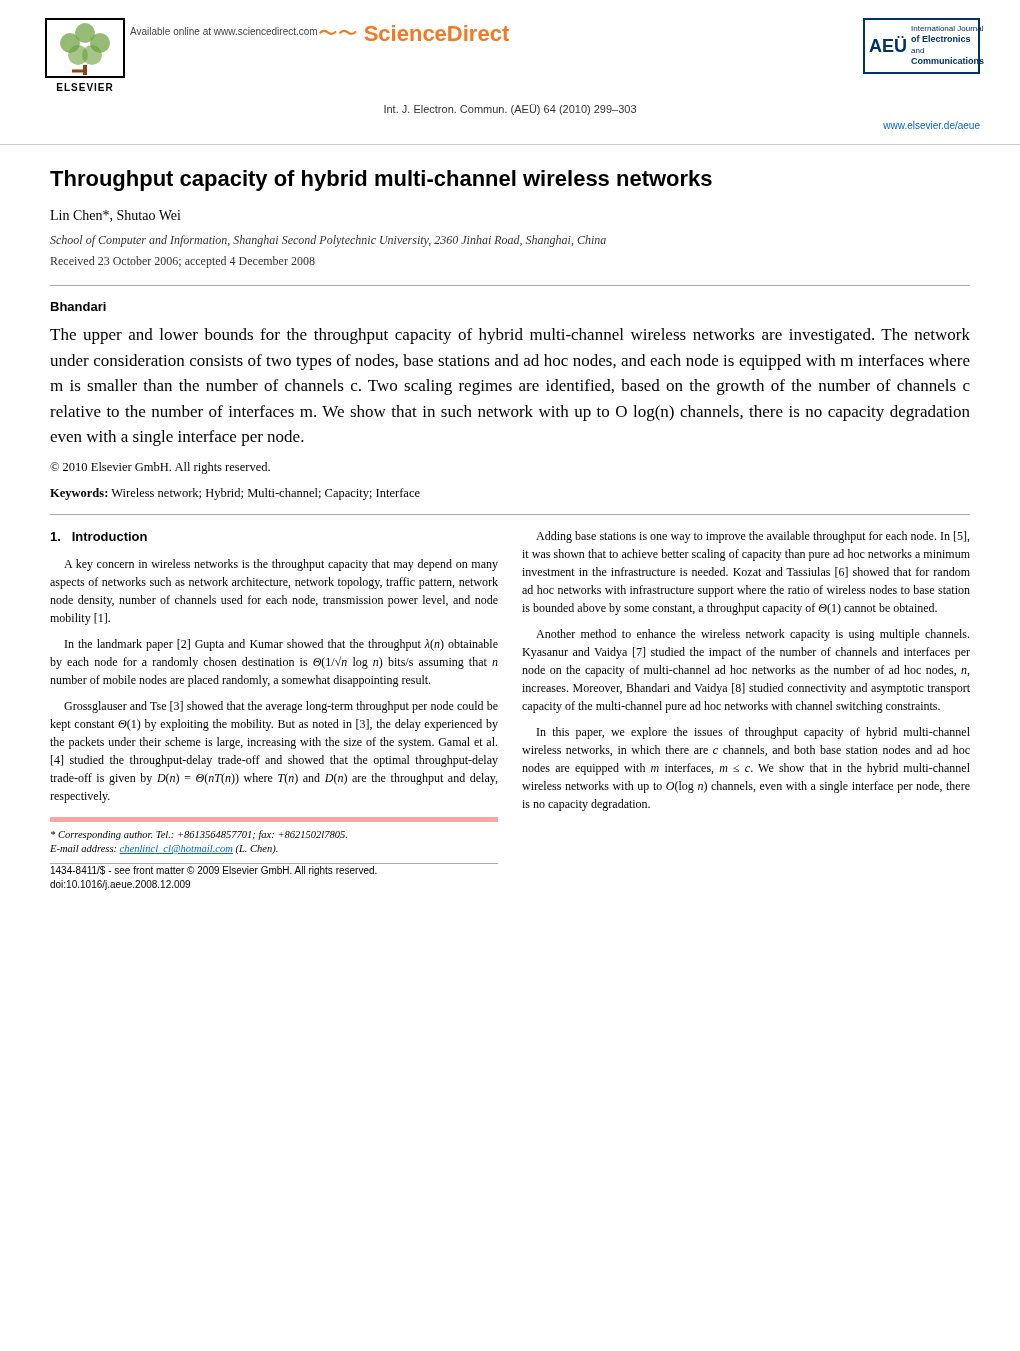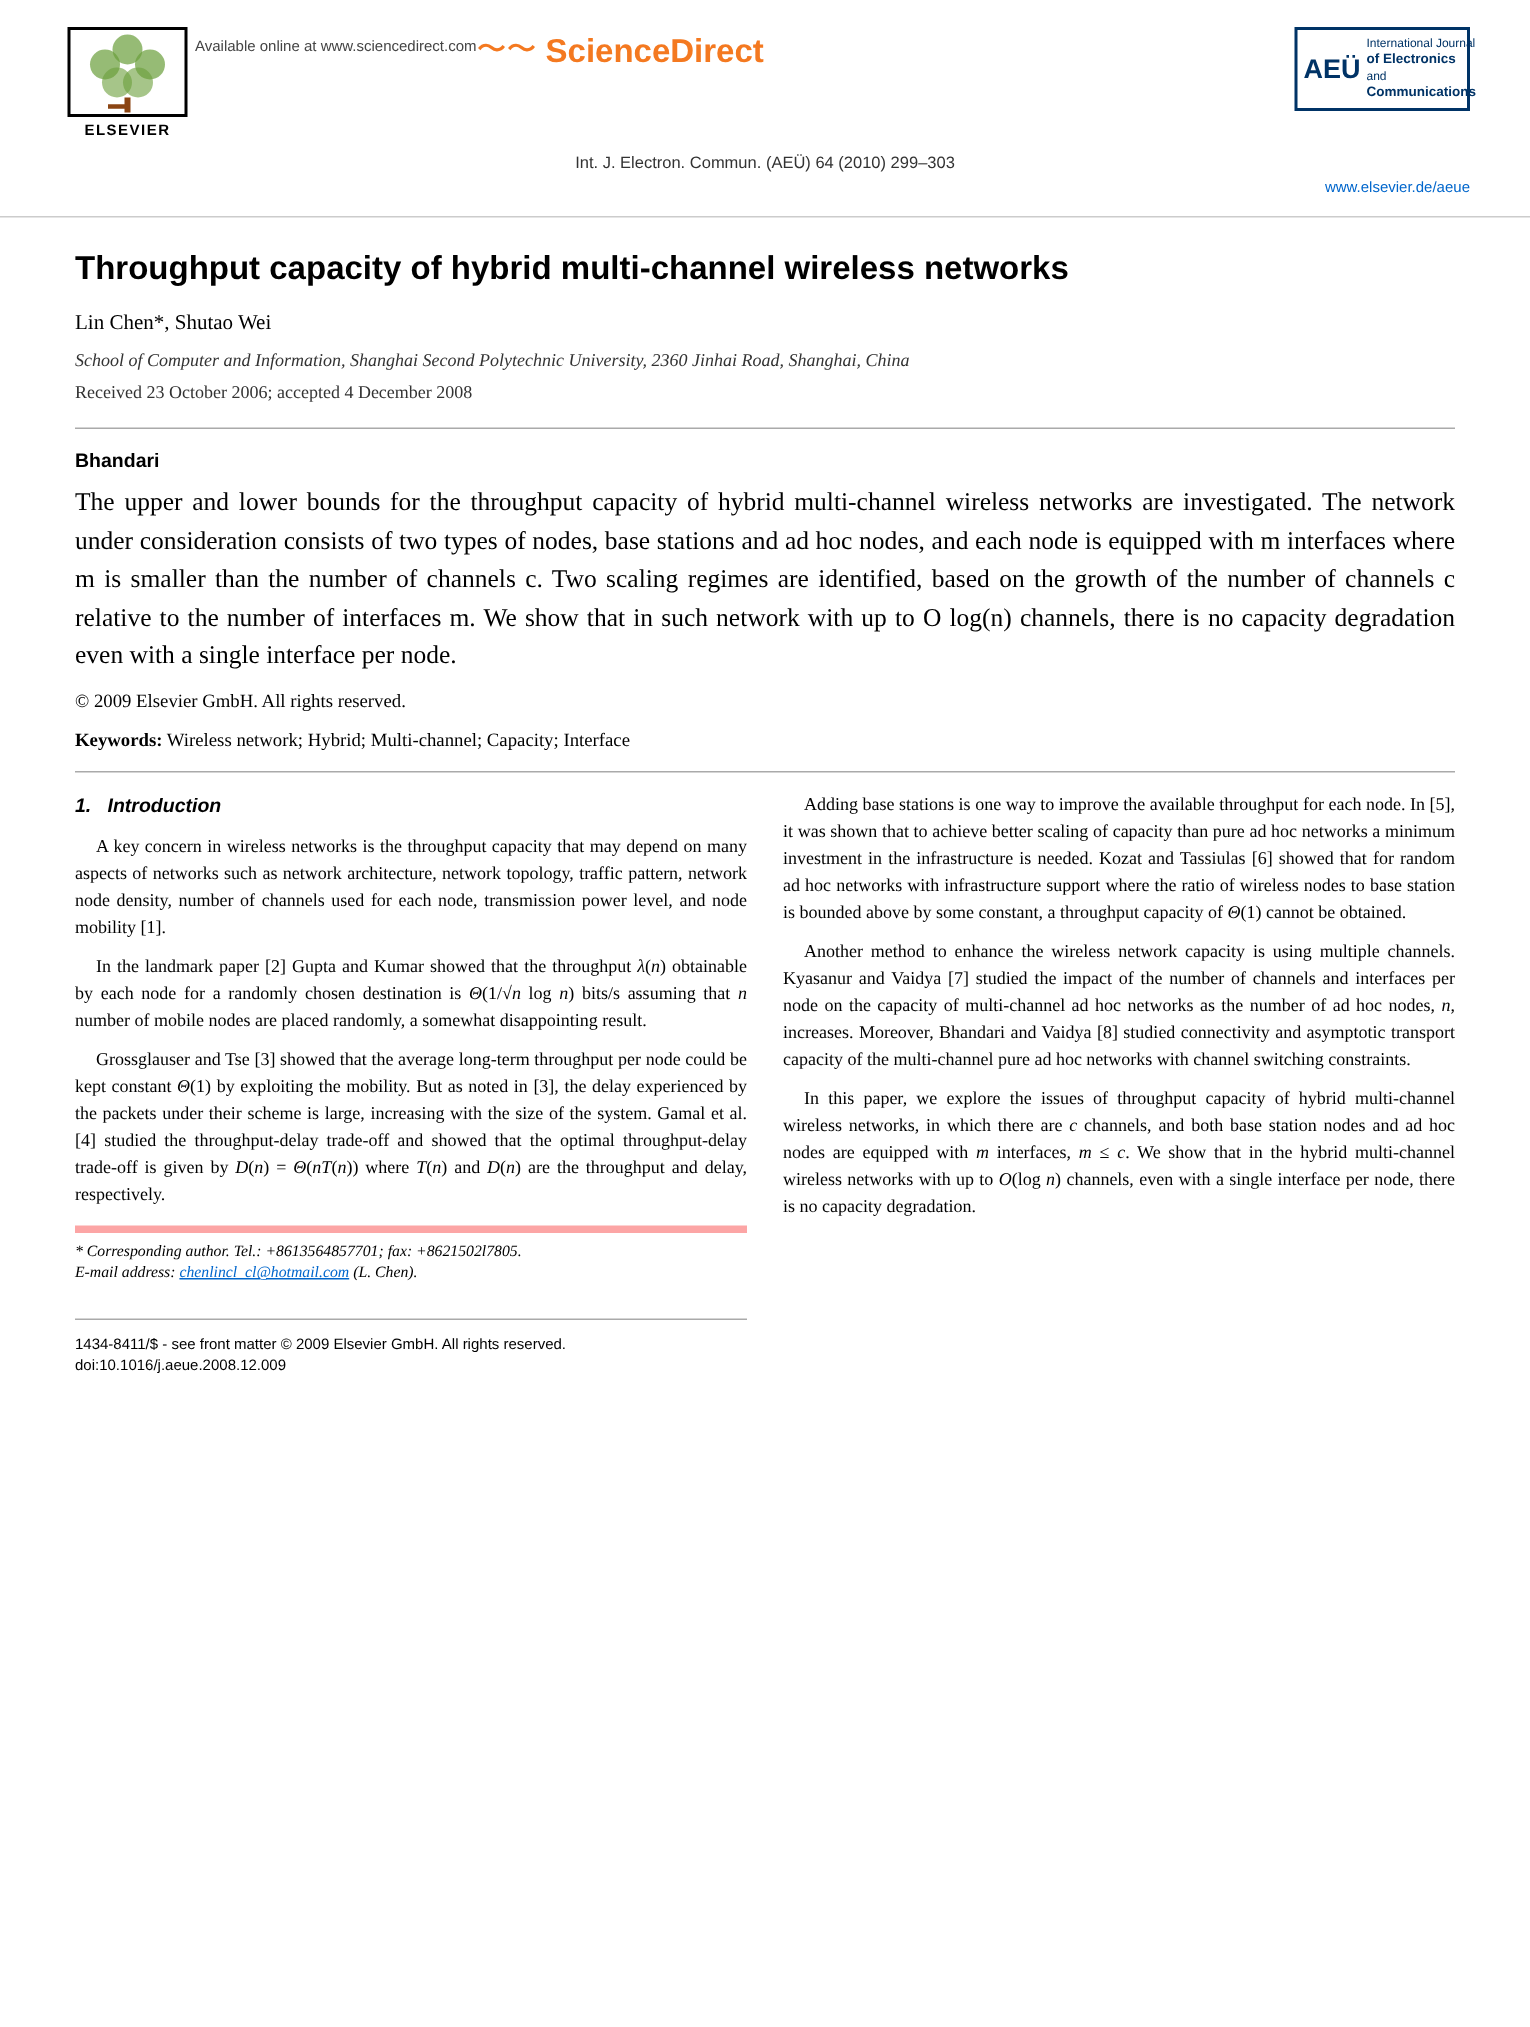"© 2009 Elsevier GmbH. All" div.copyright { text: 2009 -> 2010 }
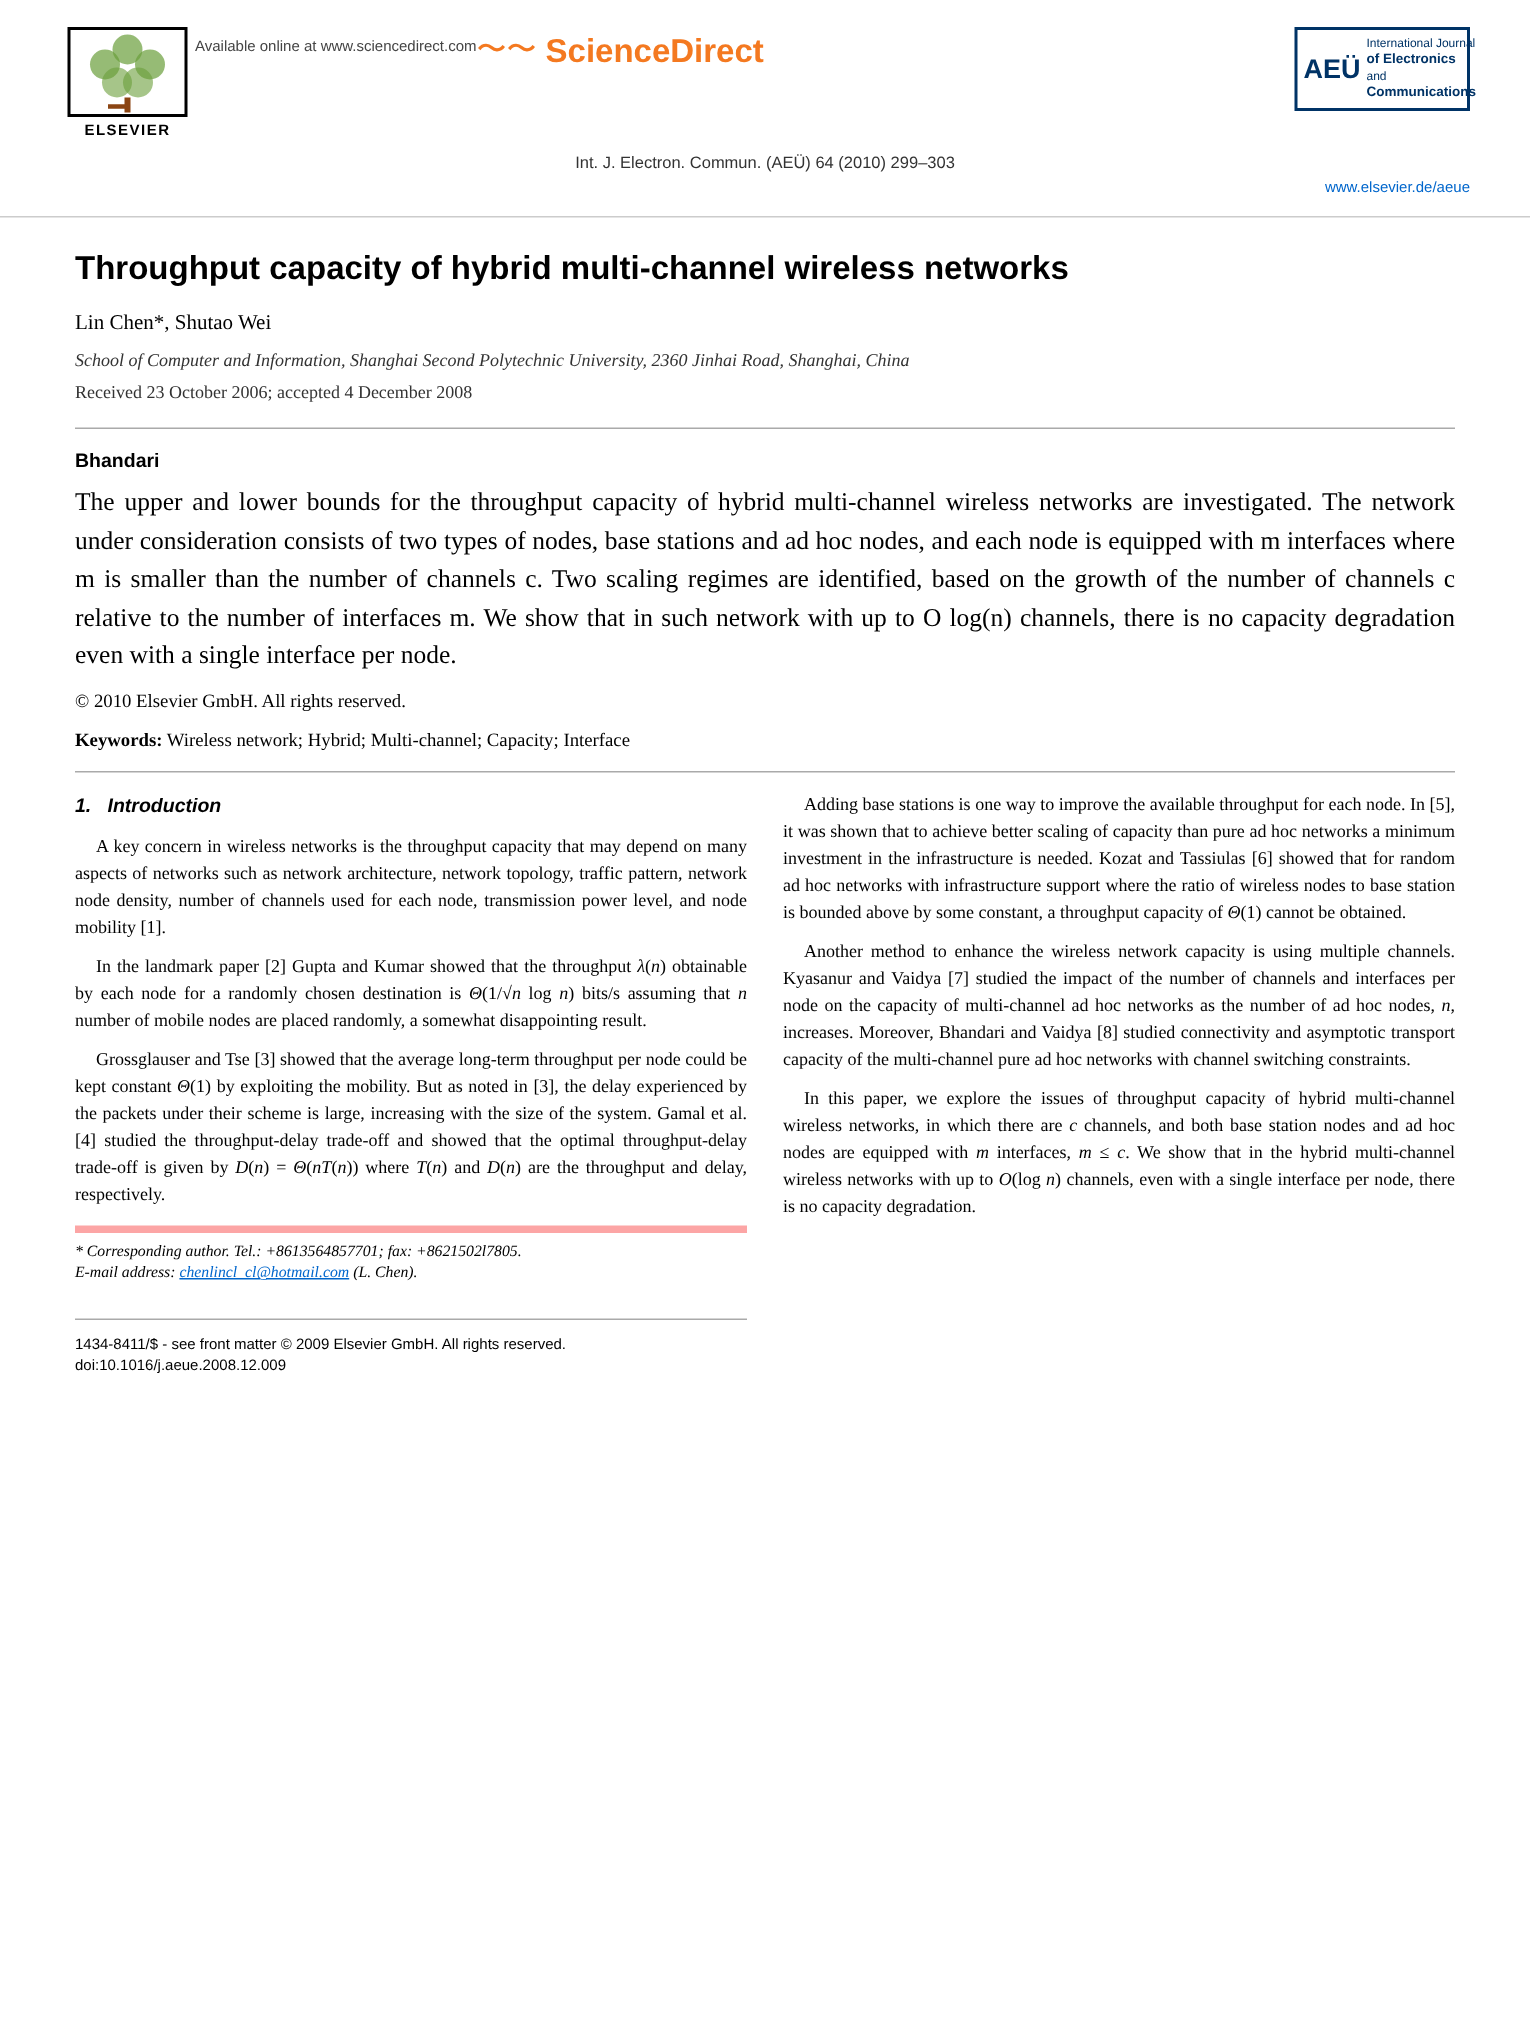"1. Introduction" .section-heading { font-style: italic -> none }
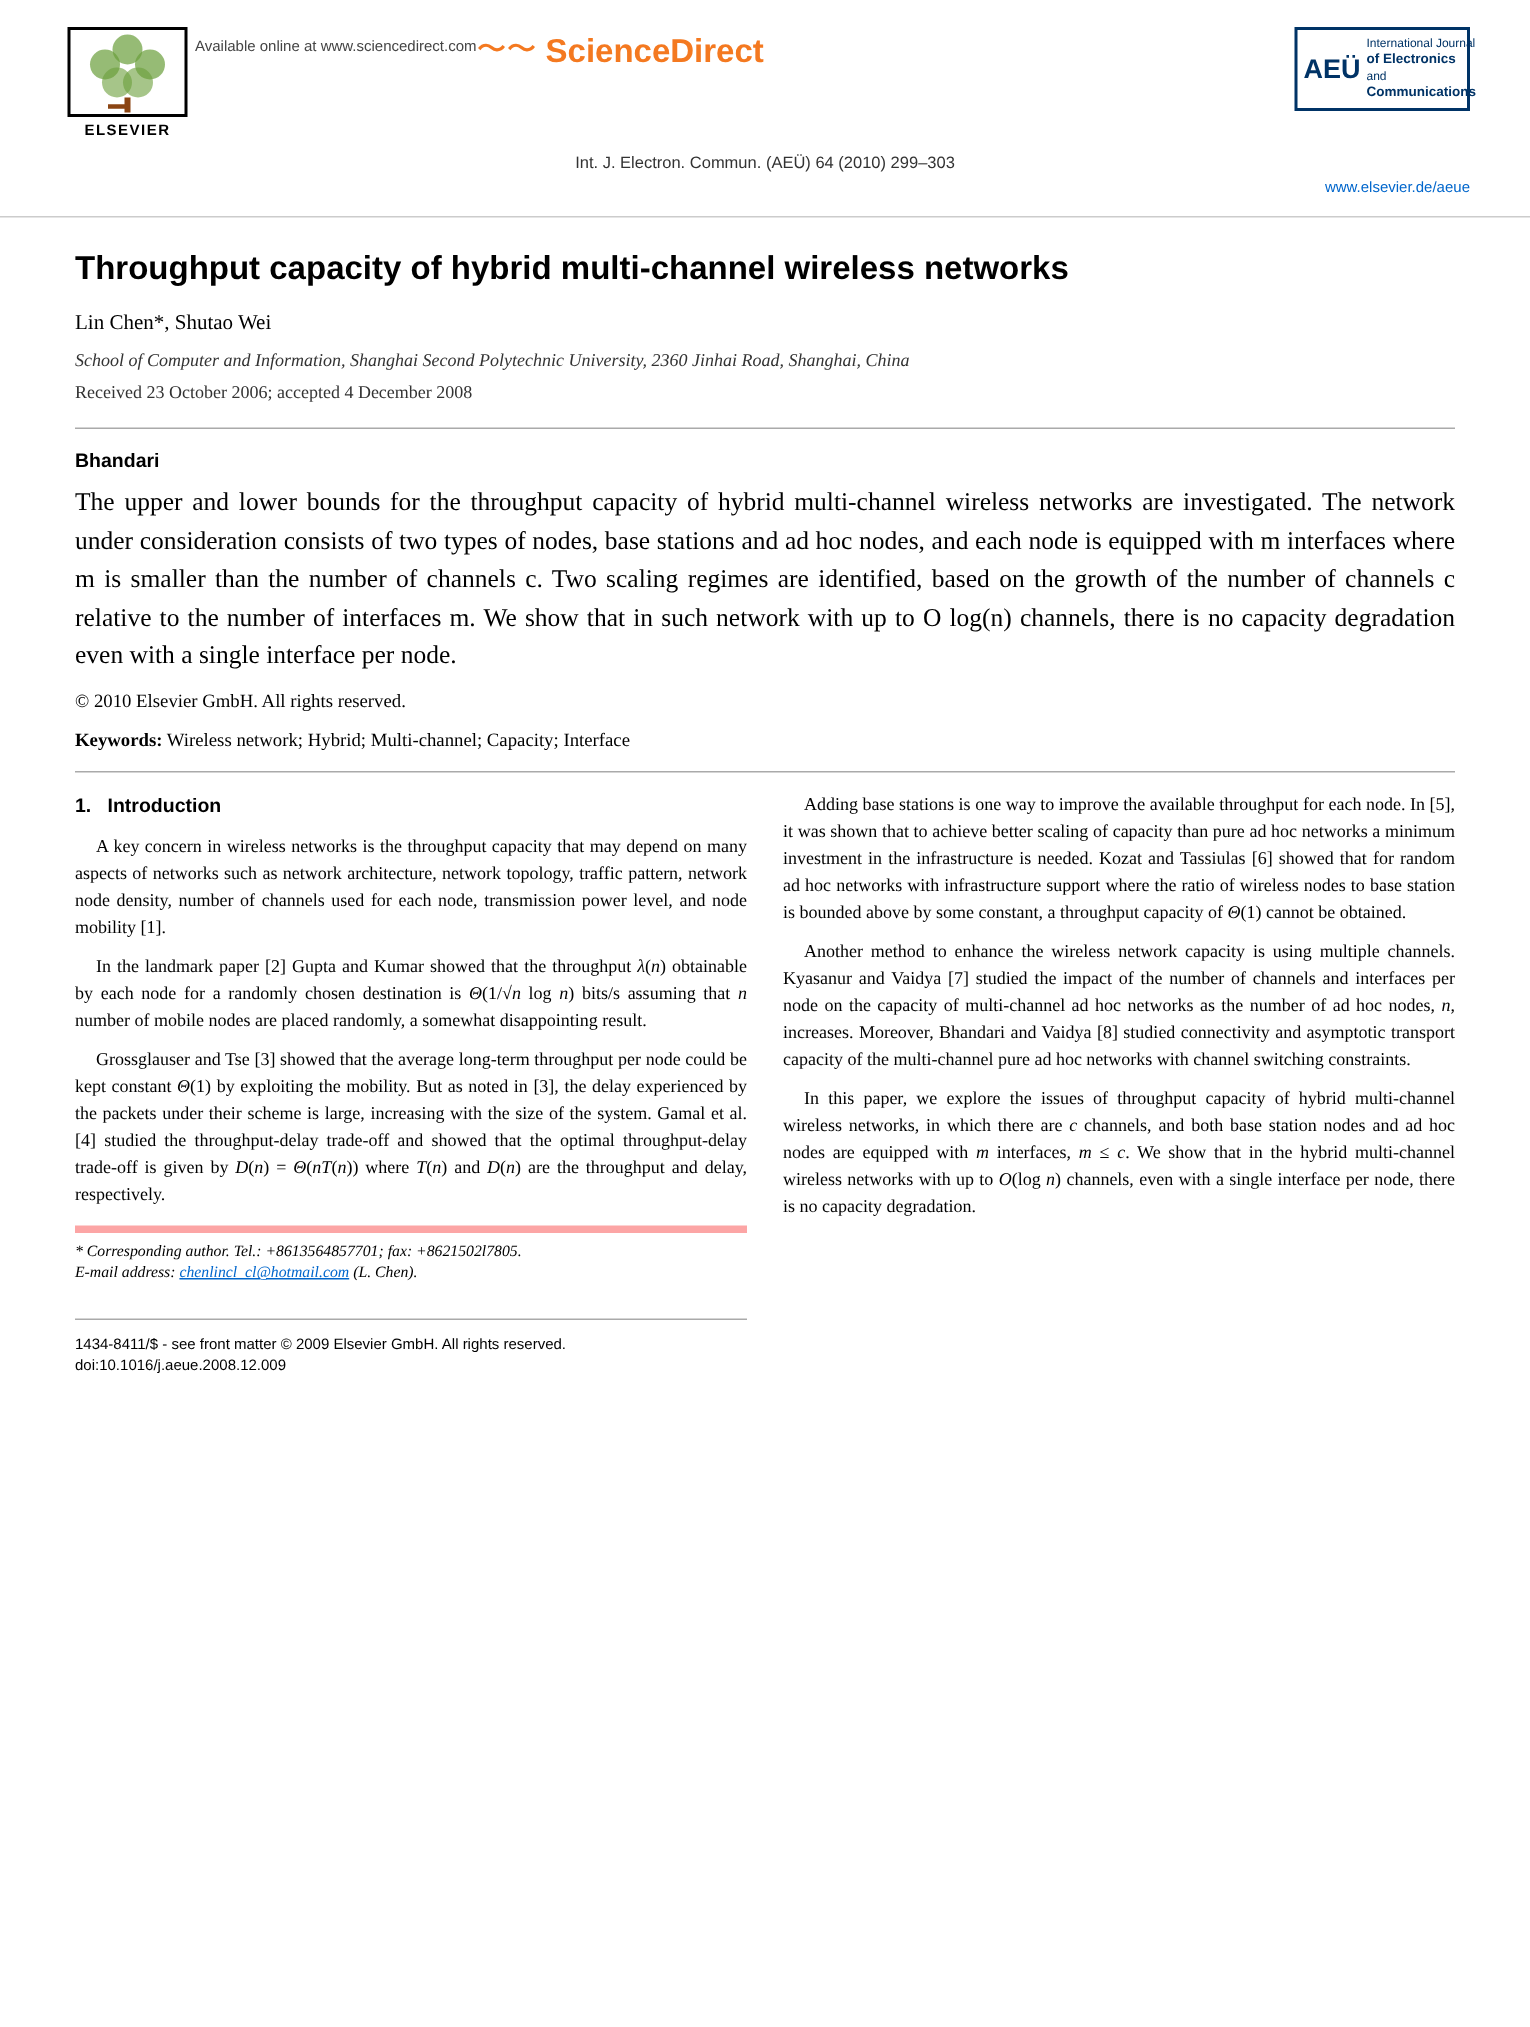"1434-8411/$ - see front matter" .footnote-bottom { margin-top: 22px -> 6px; padding-top: 10px -> 0 }
